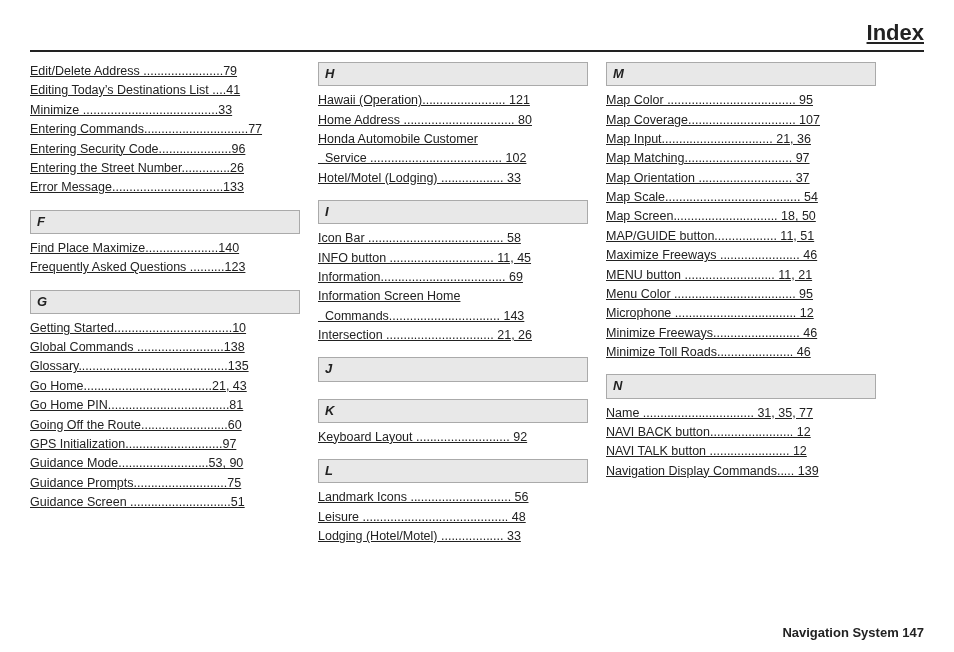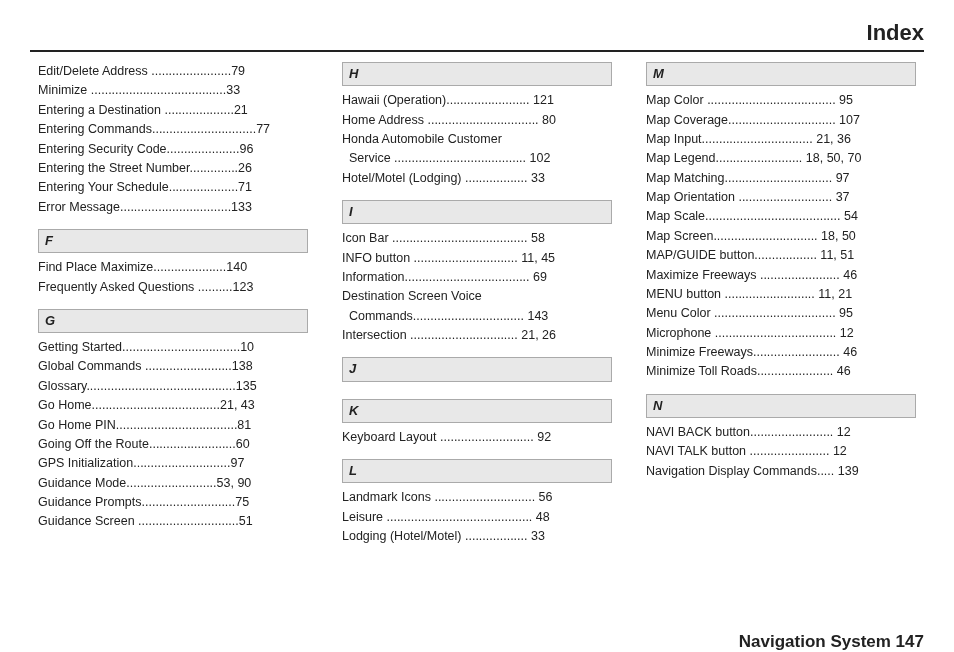"Index" .page { text-decoration: none -> underline }
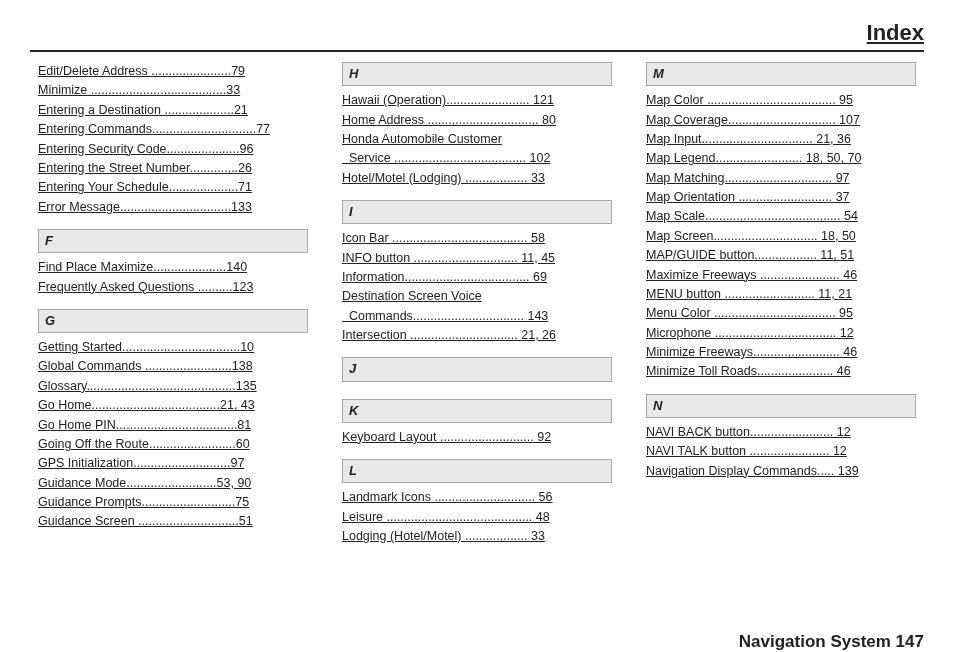"Edit/Delete Address" .columns { gap: 34px -> 18px; justify-content: center -> none }
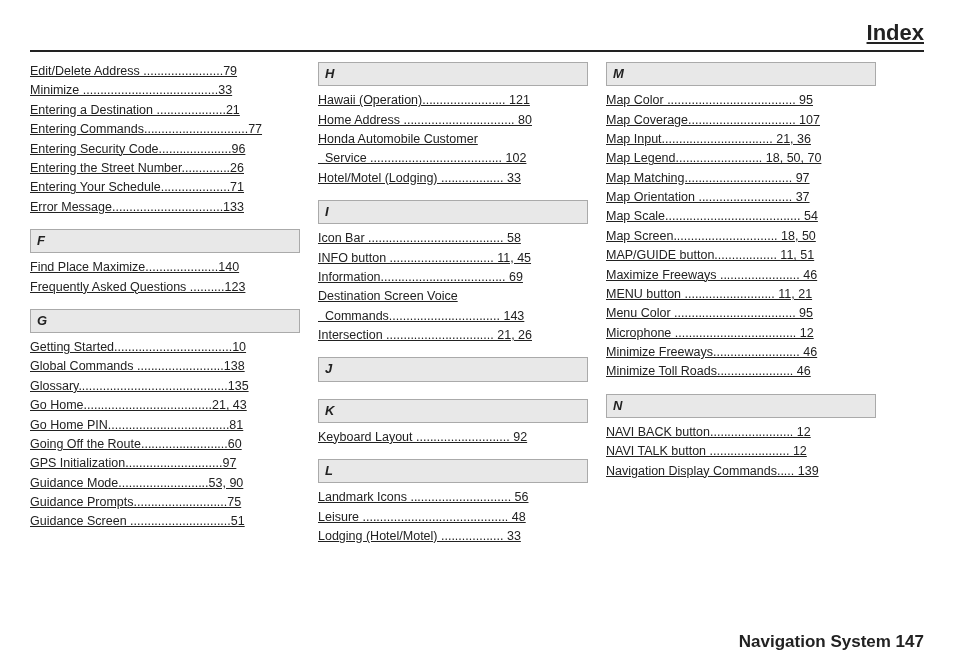"Editing Today’s Destinations List ....41" div.index-entry { html: none -> <div>Editing Today’s Destinations List ....41</div> }
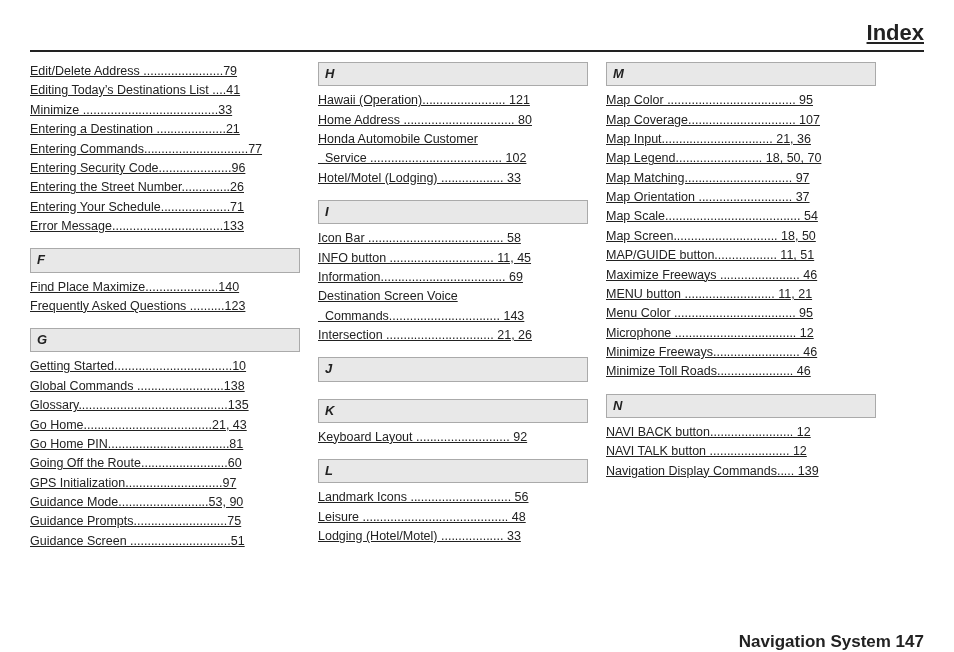"Entering a Destination" div.index-entry { html: <div>Entering a Destination ....................21</div> -> none }
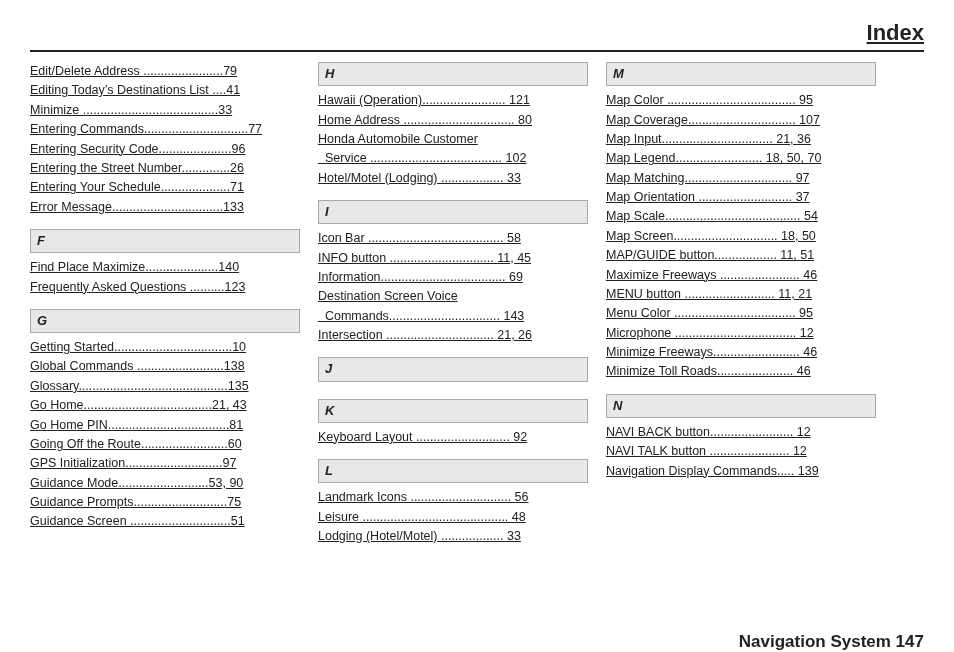"Map Legend......................... 18," div.index-entry { html: <div>Map Legend......................... 18, 50, 70</div> -> none }
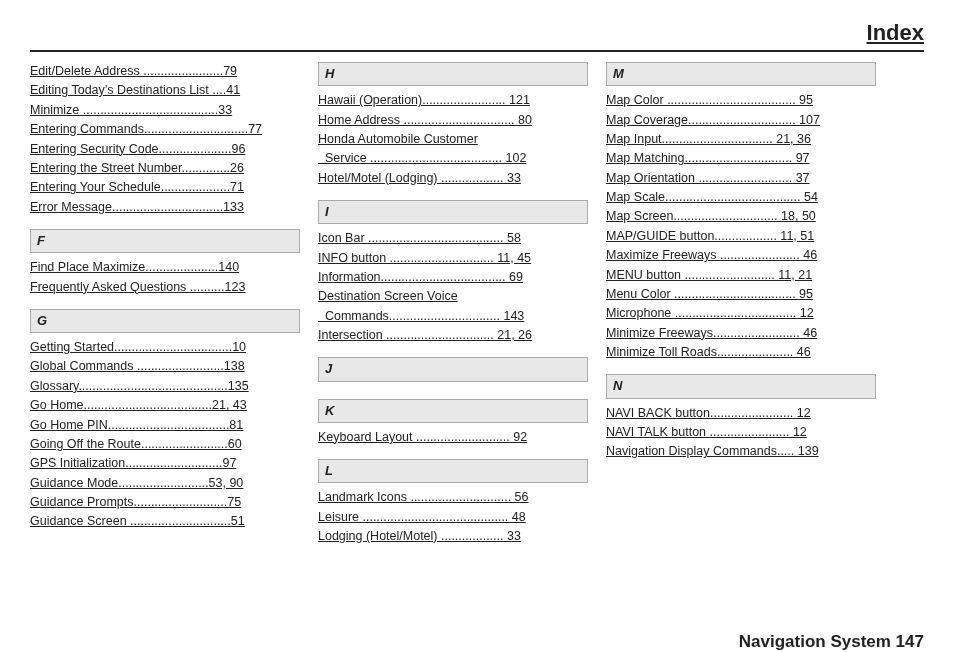"Entering Your" div.index-entry { html: <div>Entering Your Schedule....................71</div> -> none }
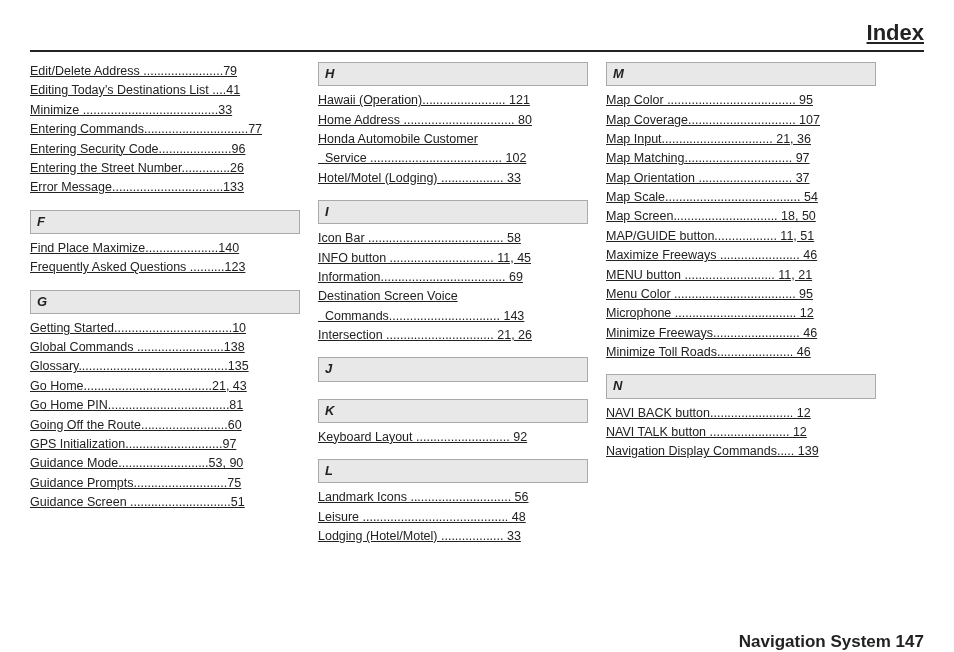"Destination Screen Voice" div.index-entry { text: Destination Screen Voice -> Information Screen Home }
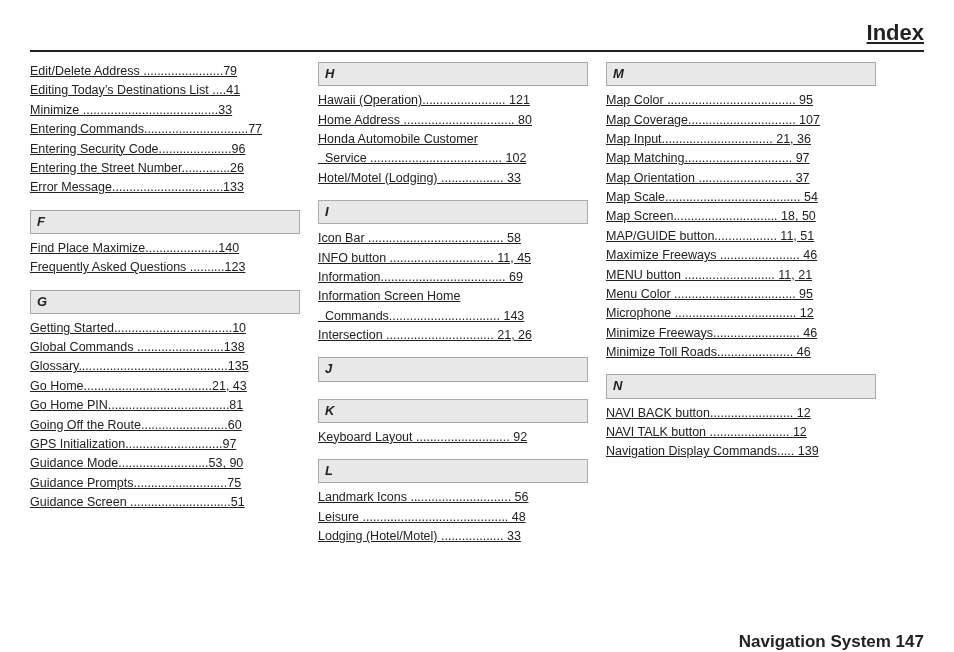"Name ................................" div.index-entry { html: none -> <div>Name ................................ 31, 35, 77</div> }
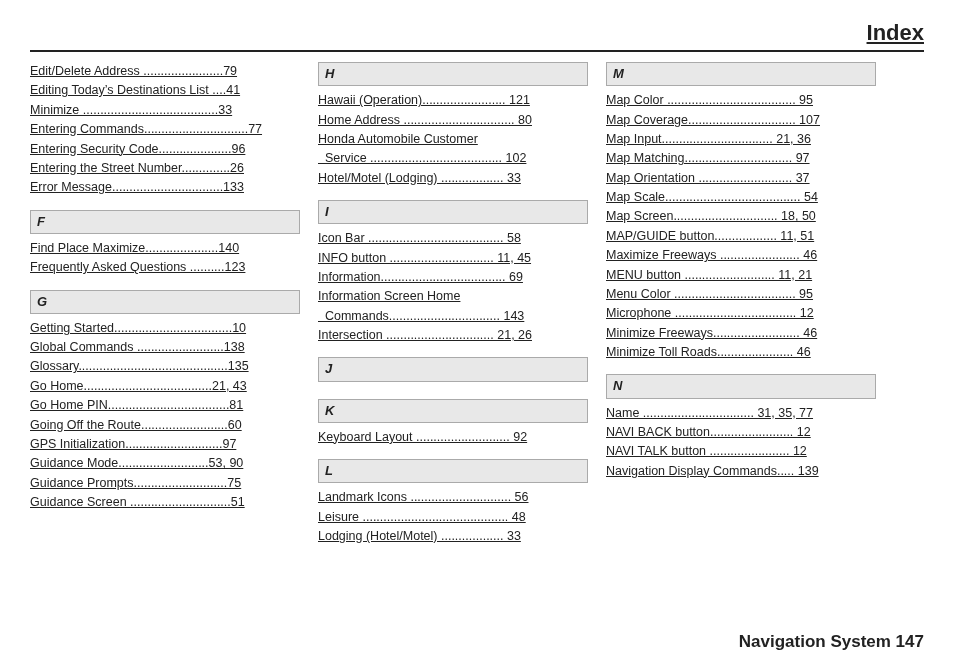"Navigation System 147" .footer { bottom: 0 -> 12px; font-size: 17px -> 13px }
